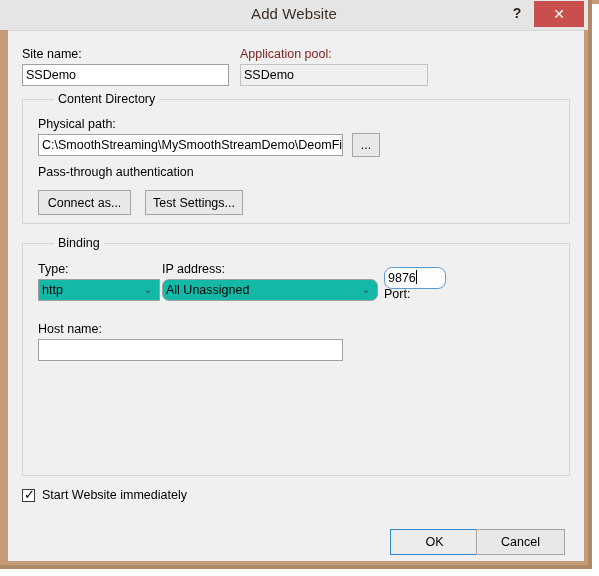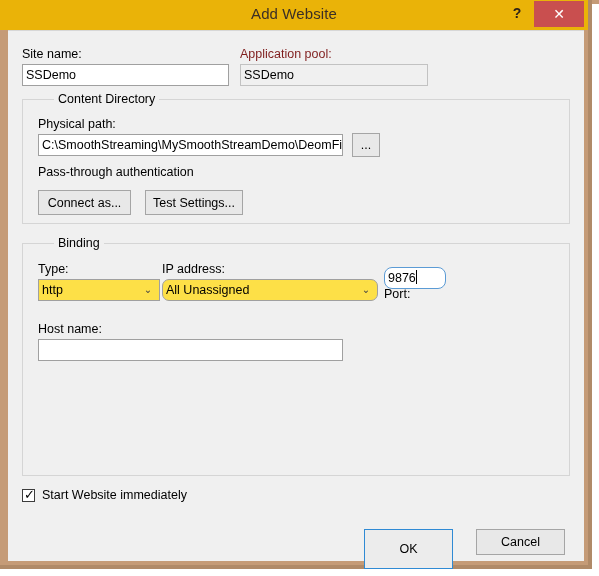"Add Website" .titlebar { background: #eab308 -> #e5e5e5 }
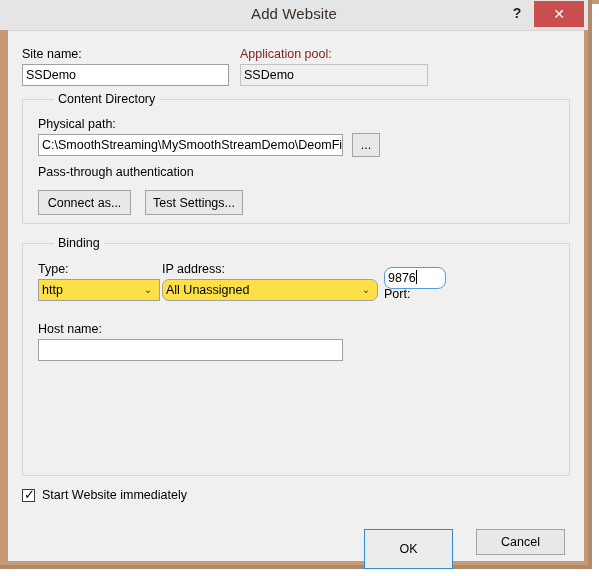"http" .combo { background: #fde047 -> #14b8a6 }
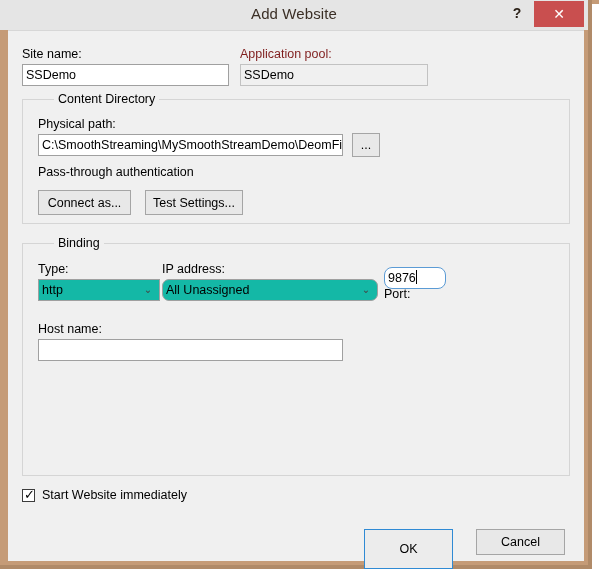"OK" div.button { height: 40px -> 26px; left: 356px -> 382px }
